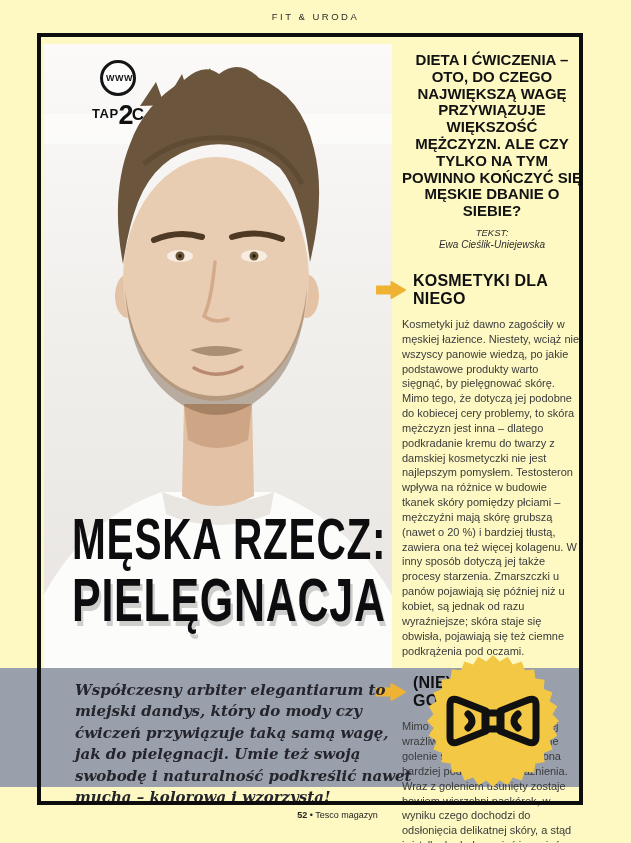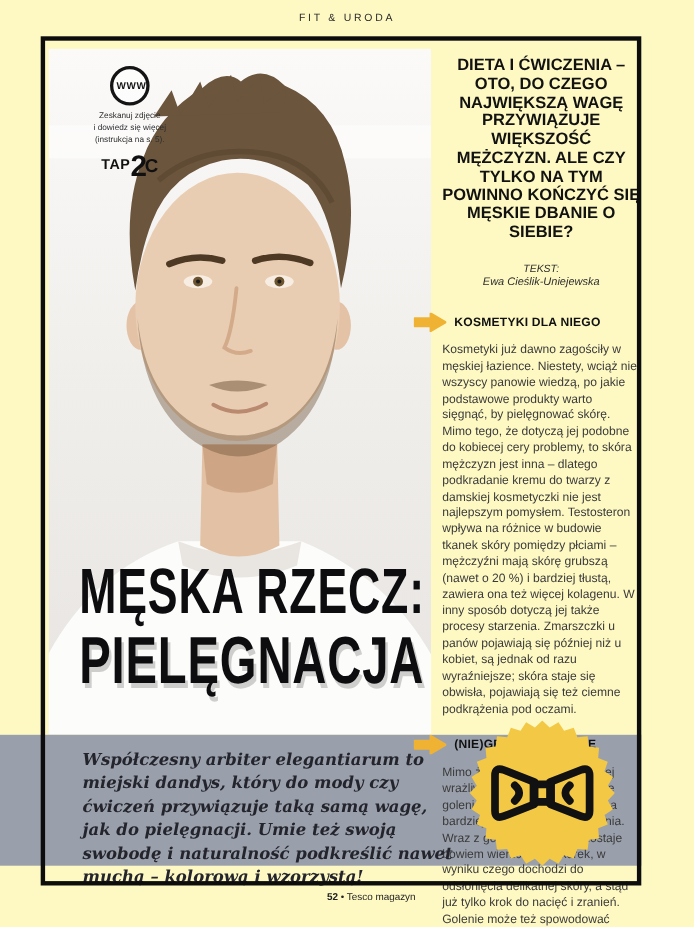"Zeskanuj zdjęcie" div.scan-lines { html: <div> <div>Zeskanuj zdjęcie</div> <div>i dowiedz się więcej</div> <div>(instrukcja na s. 5).</div> </div> -> none }
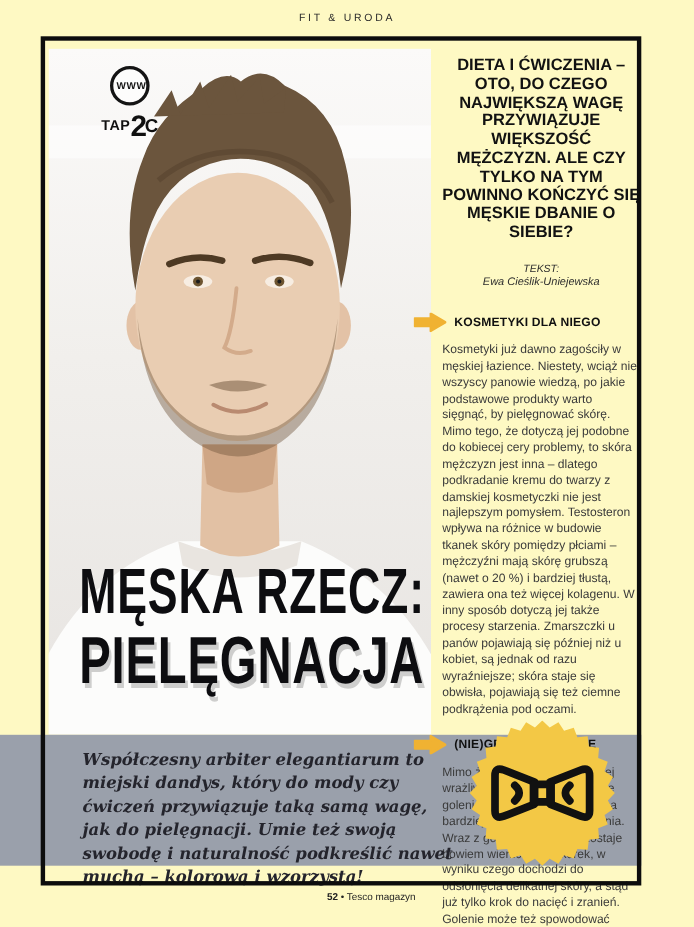"TEKST:" .byline { margin-top: 19px -> 7px }
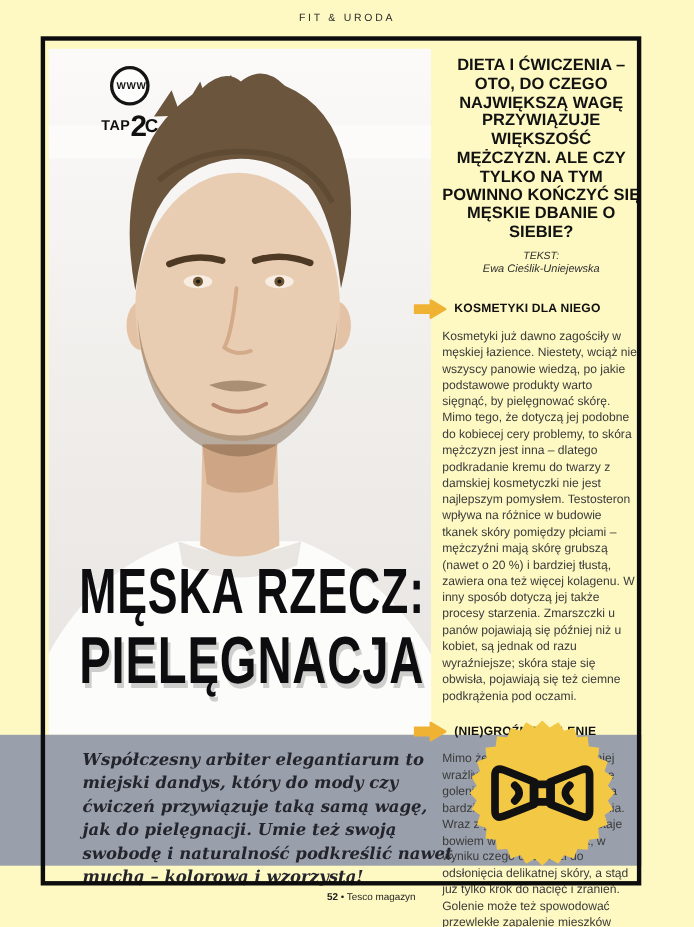"KOSMETYKI DLA NIEGO" .sec-head h2 { font-size: 11px -> 16px }
